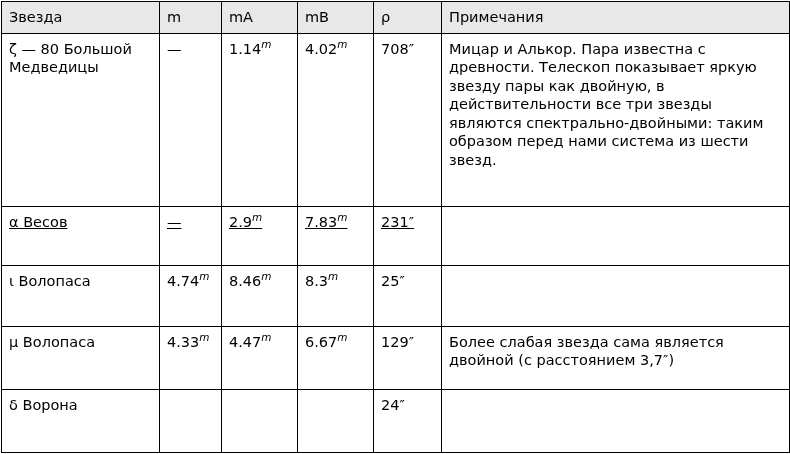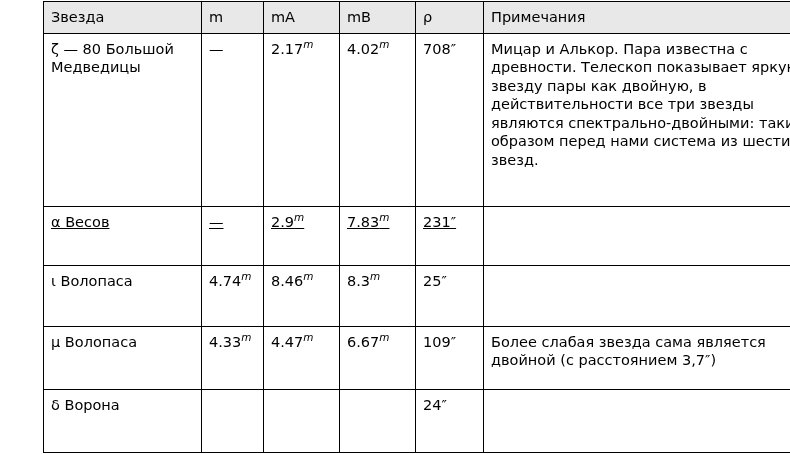"Звезда" .sheet { padding-left: 42px -> none }
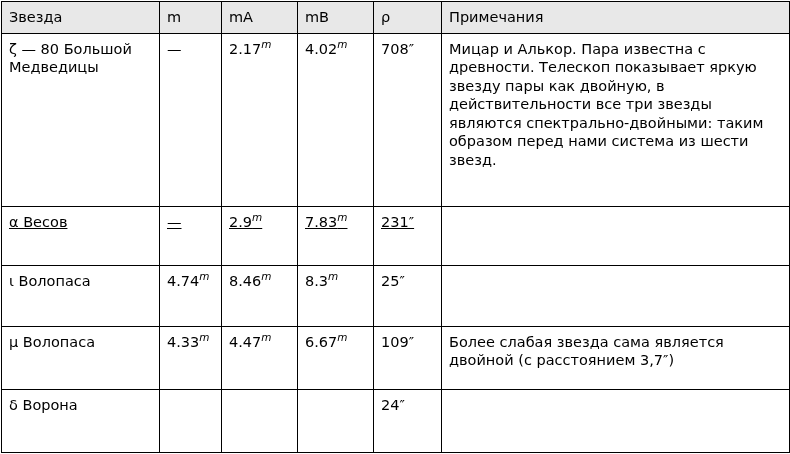"2.17" span { text: 2.17 -> 1.14 }
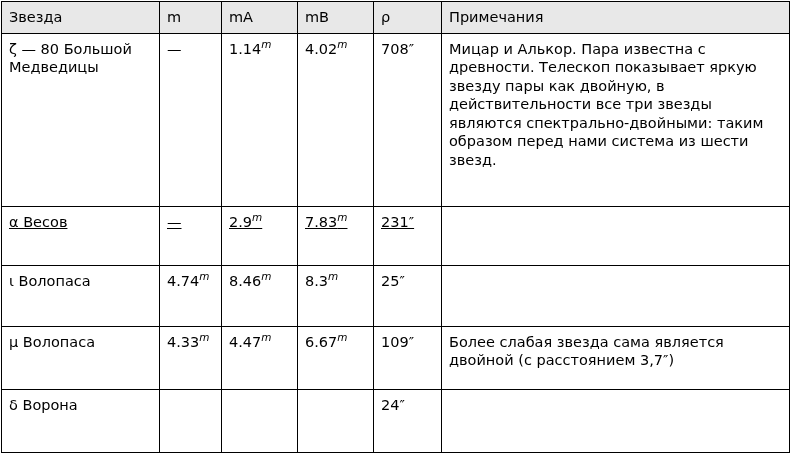"109″" td { text: 109 -> 129 }
